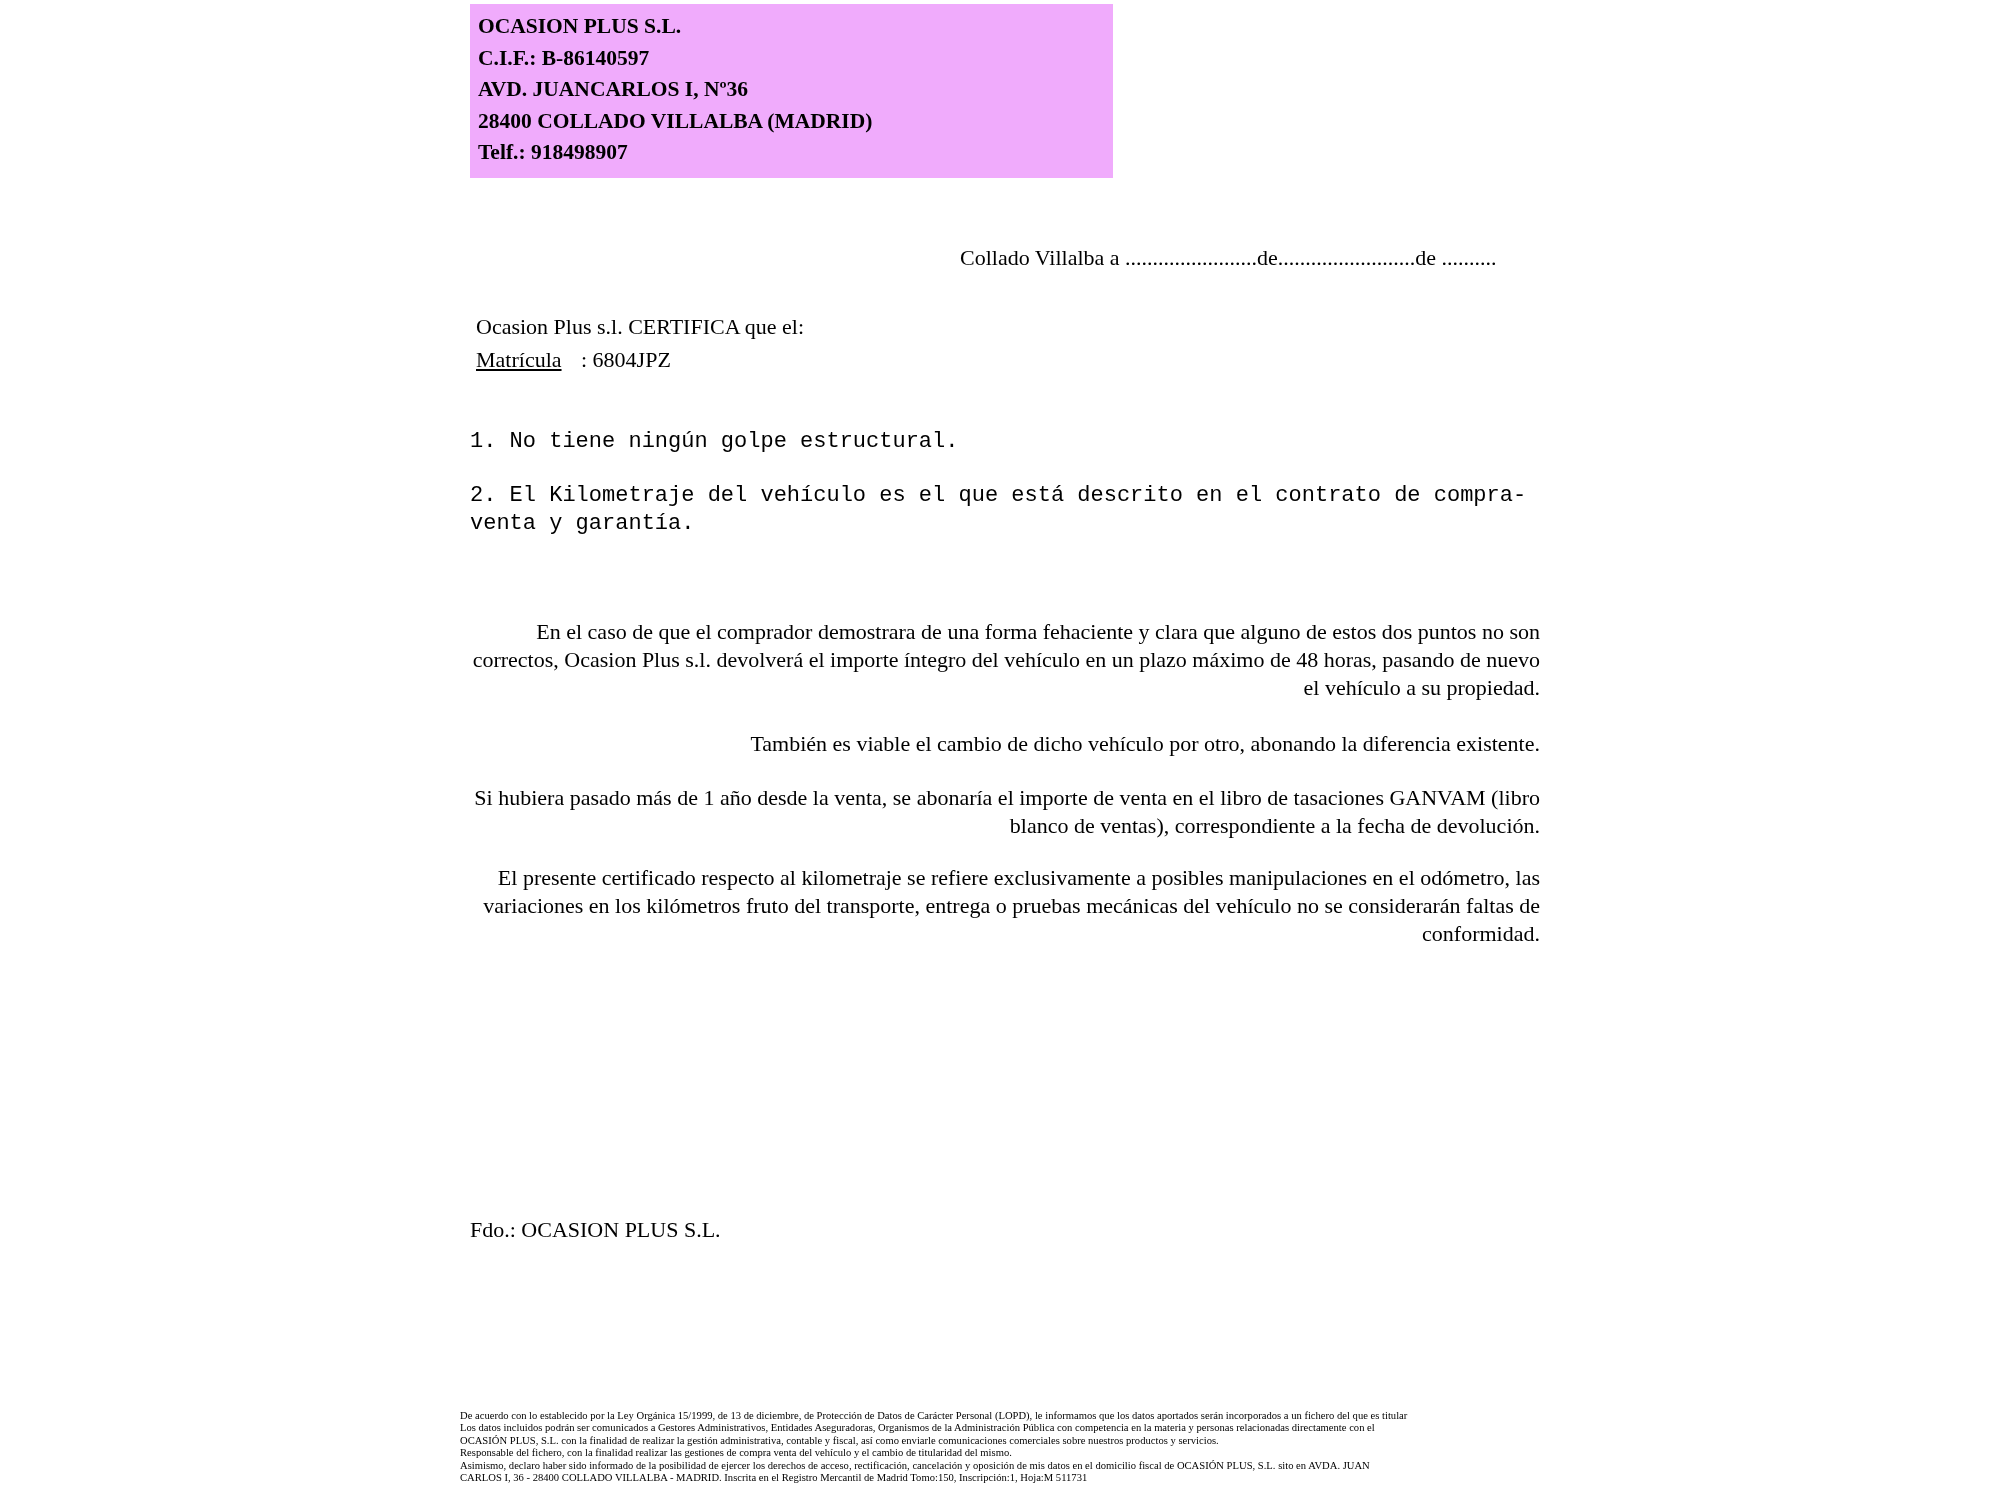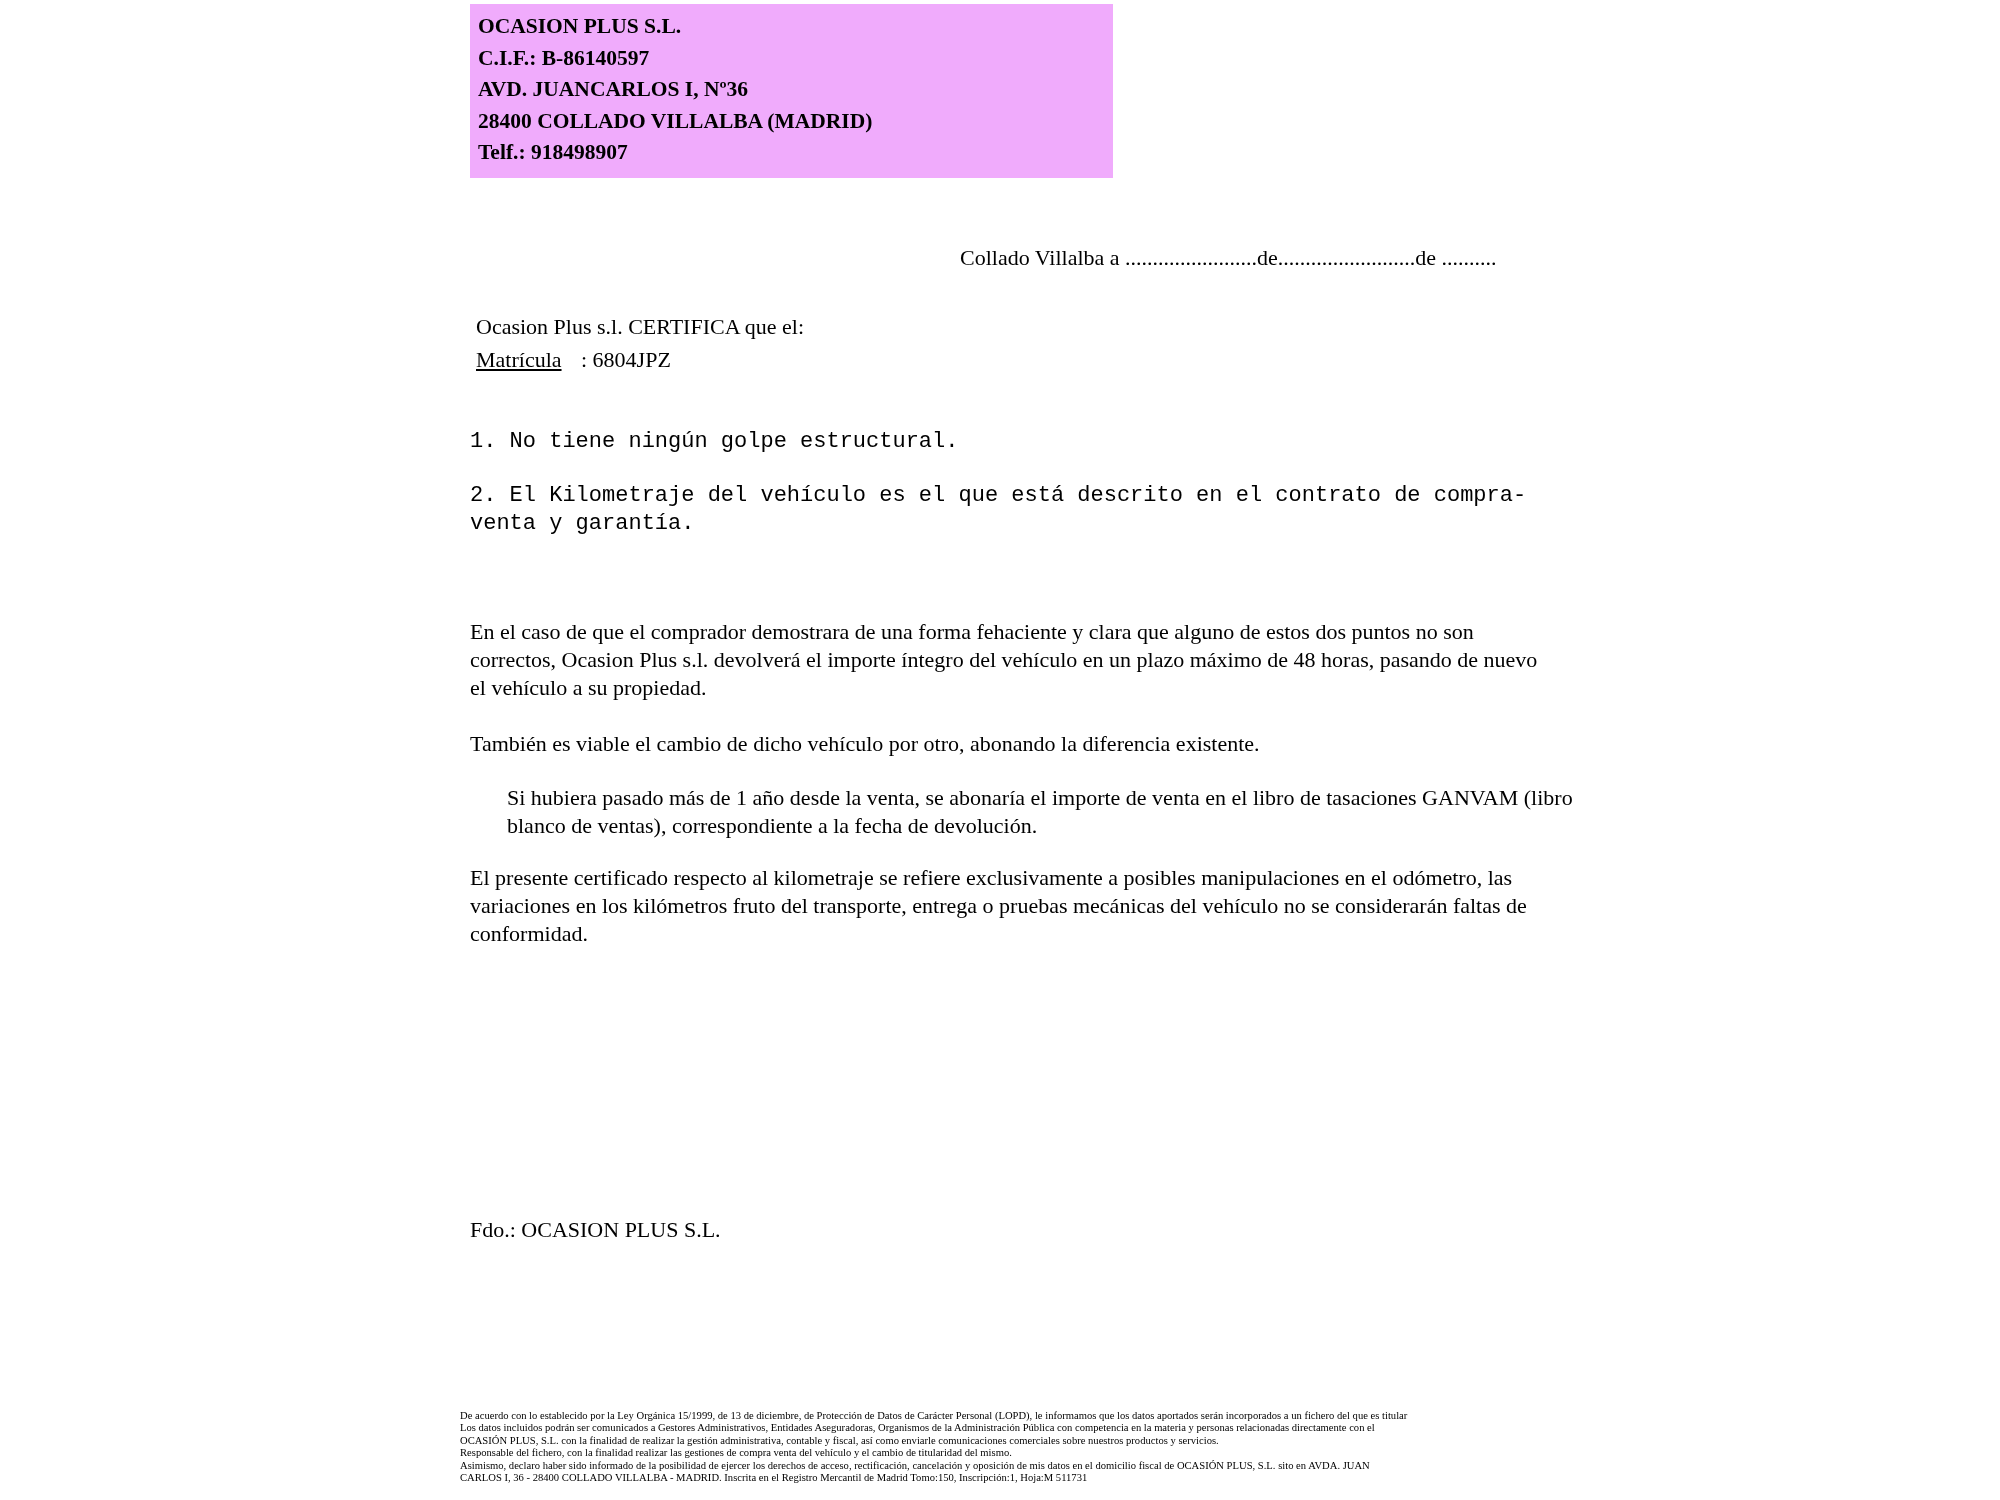"En el caso de que" .para { text-align: none -> right }
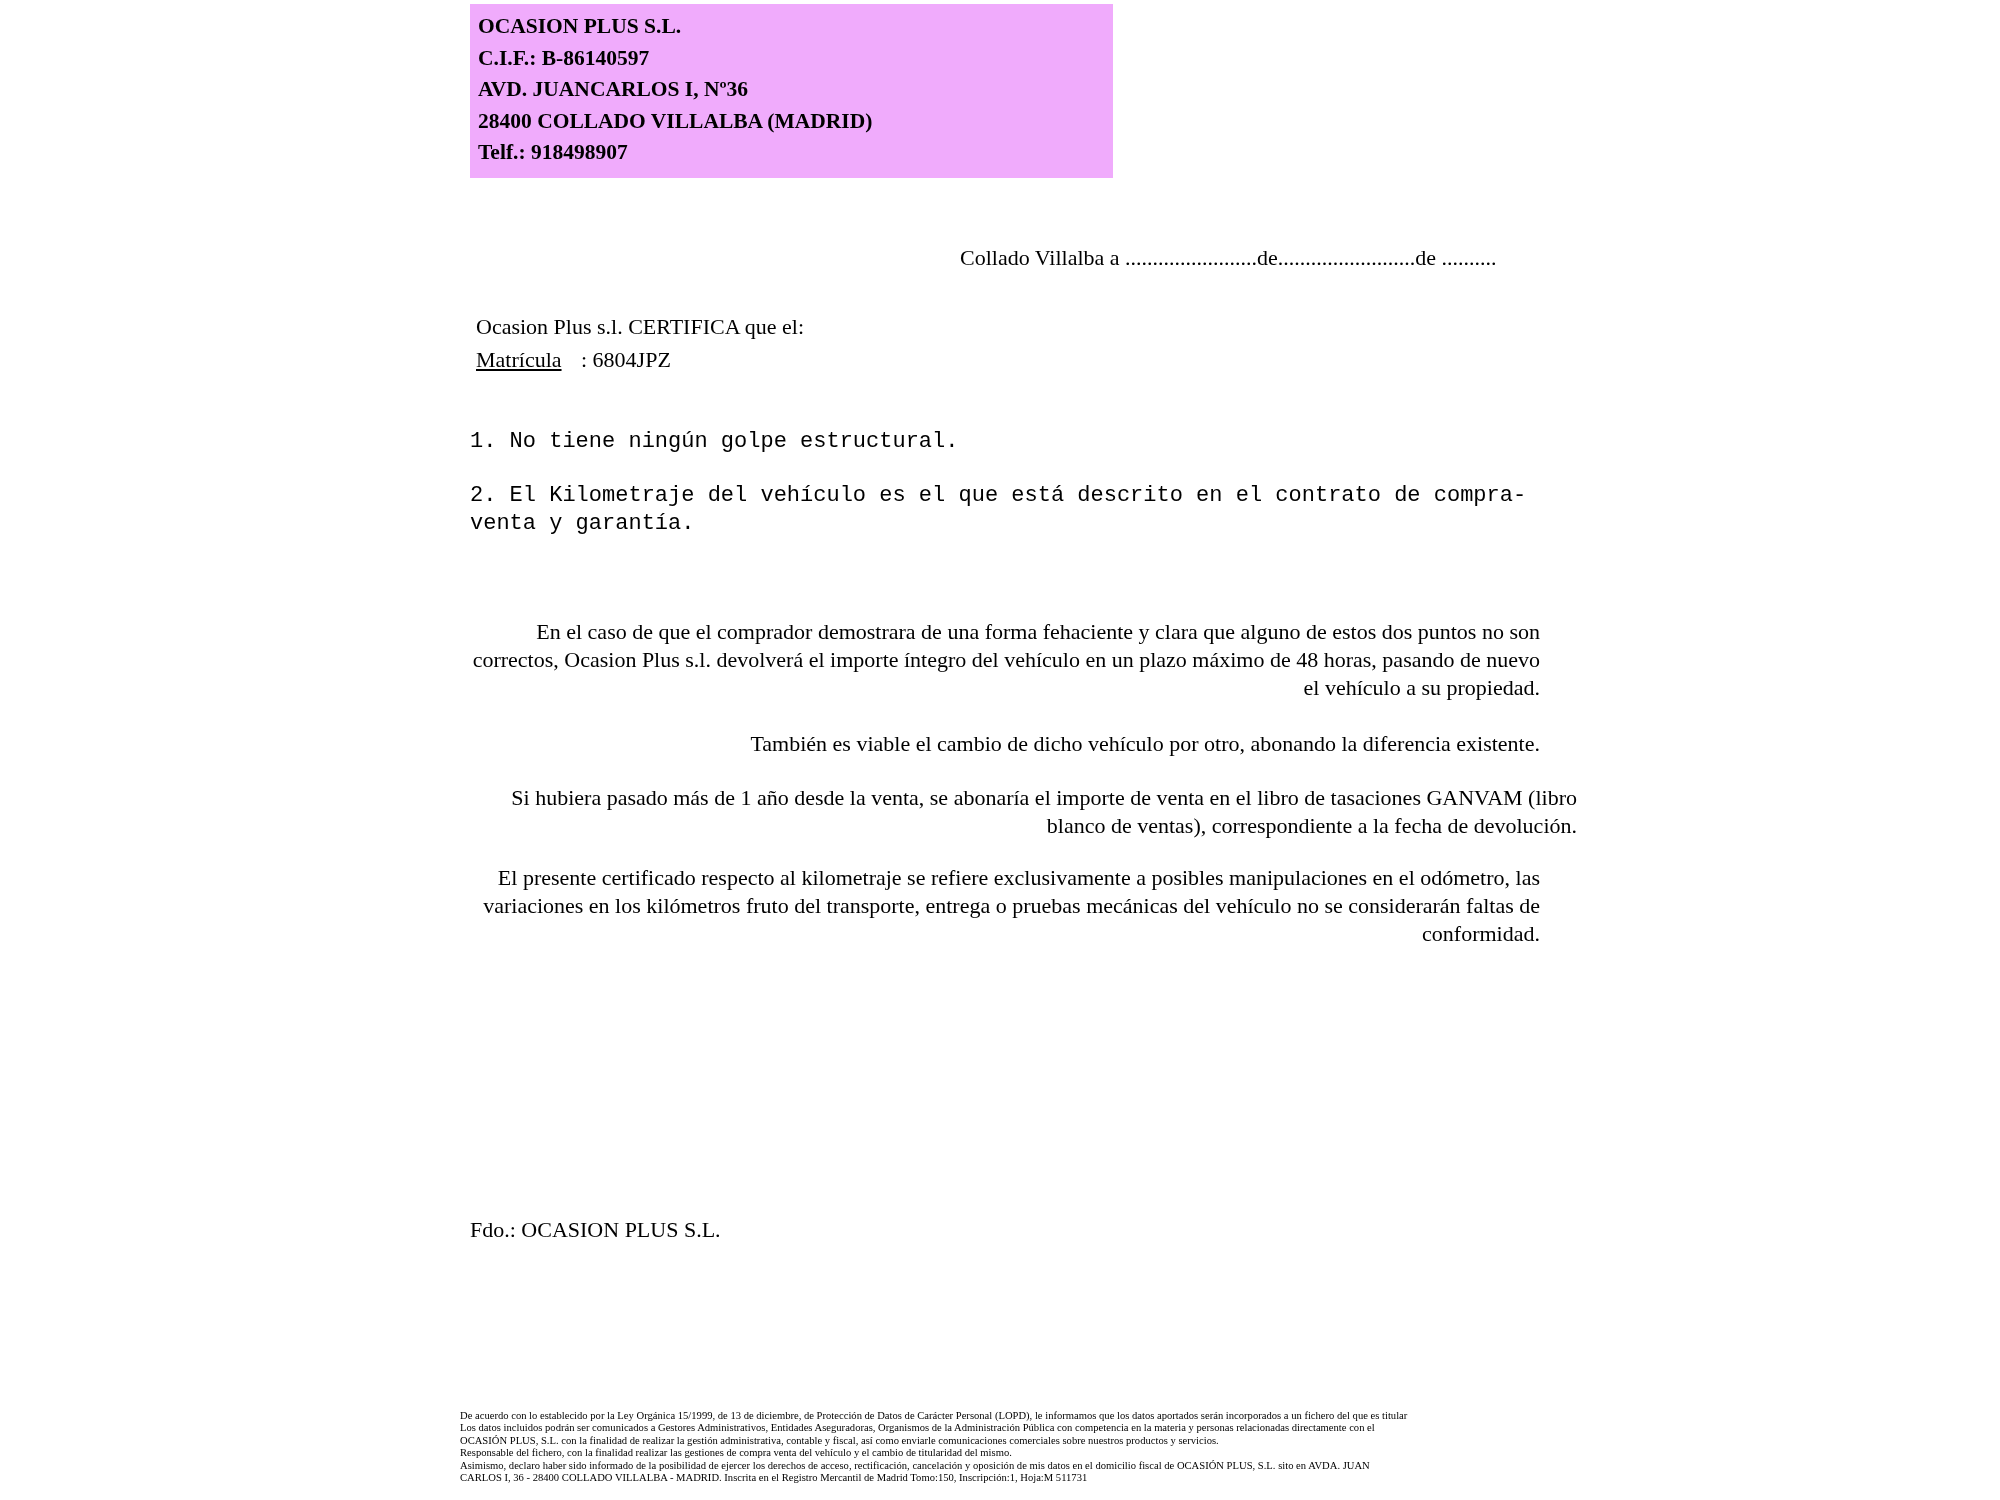"Si hubiera pasado más de" .para-3 { margin-left: 37px -> none }
